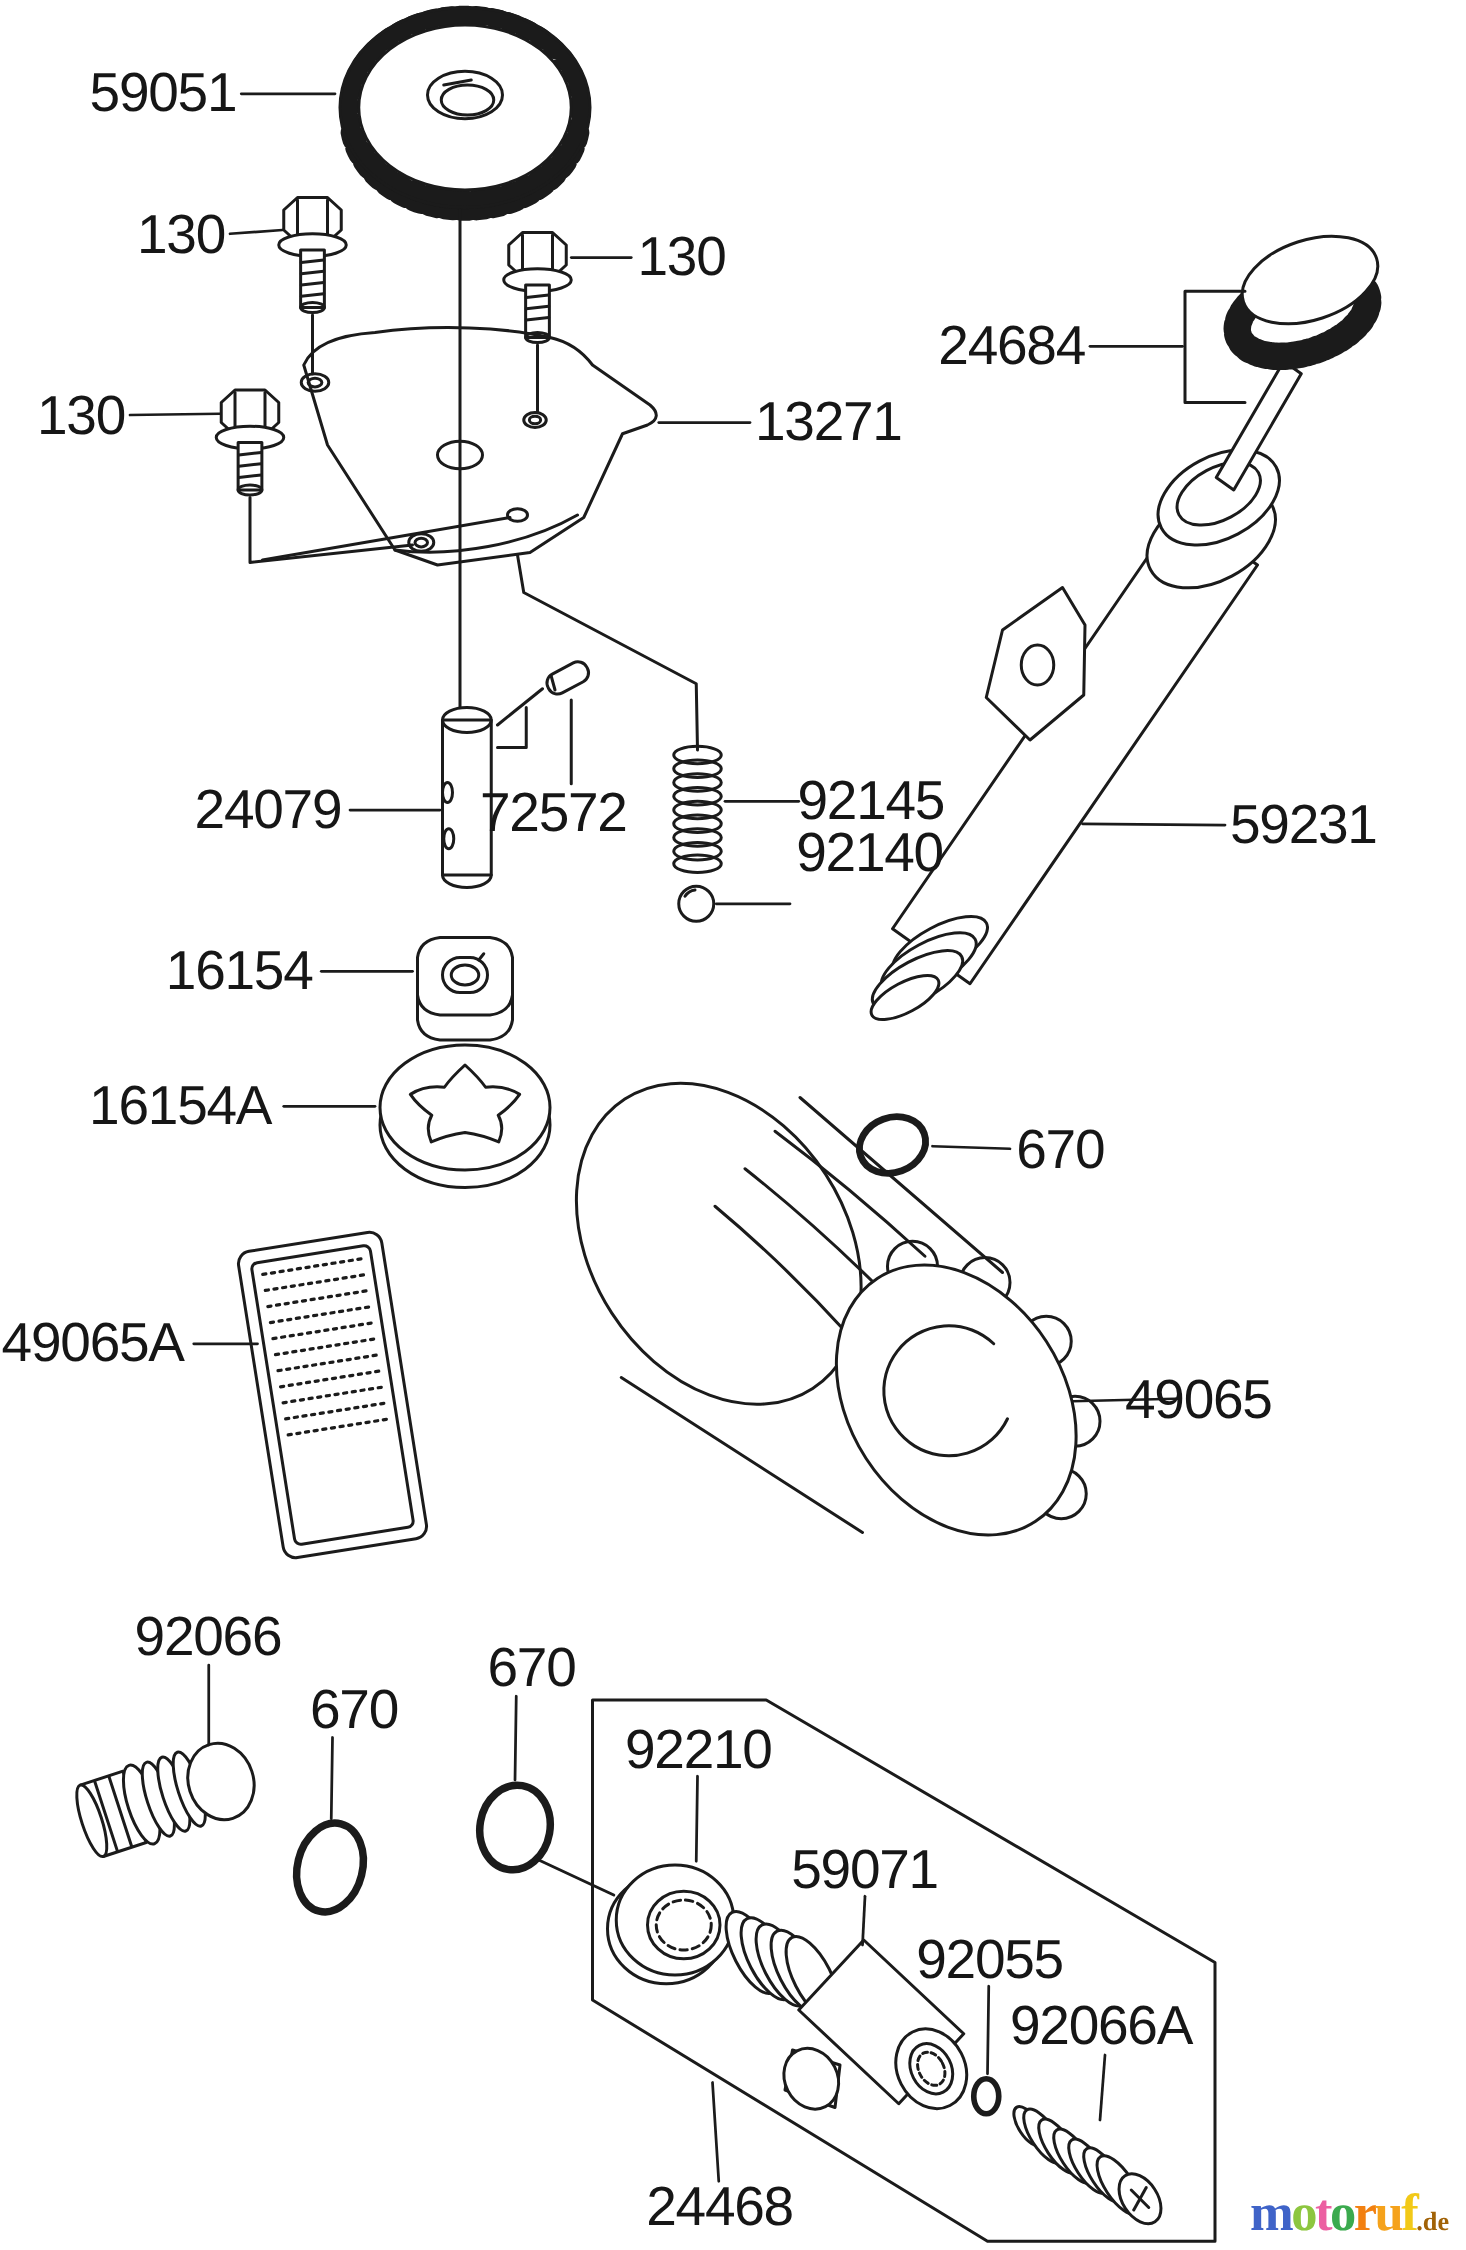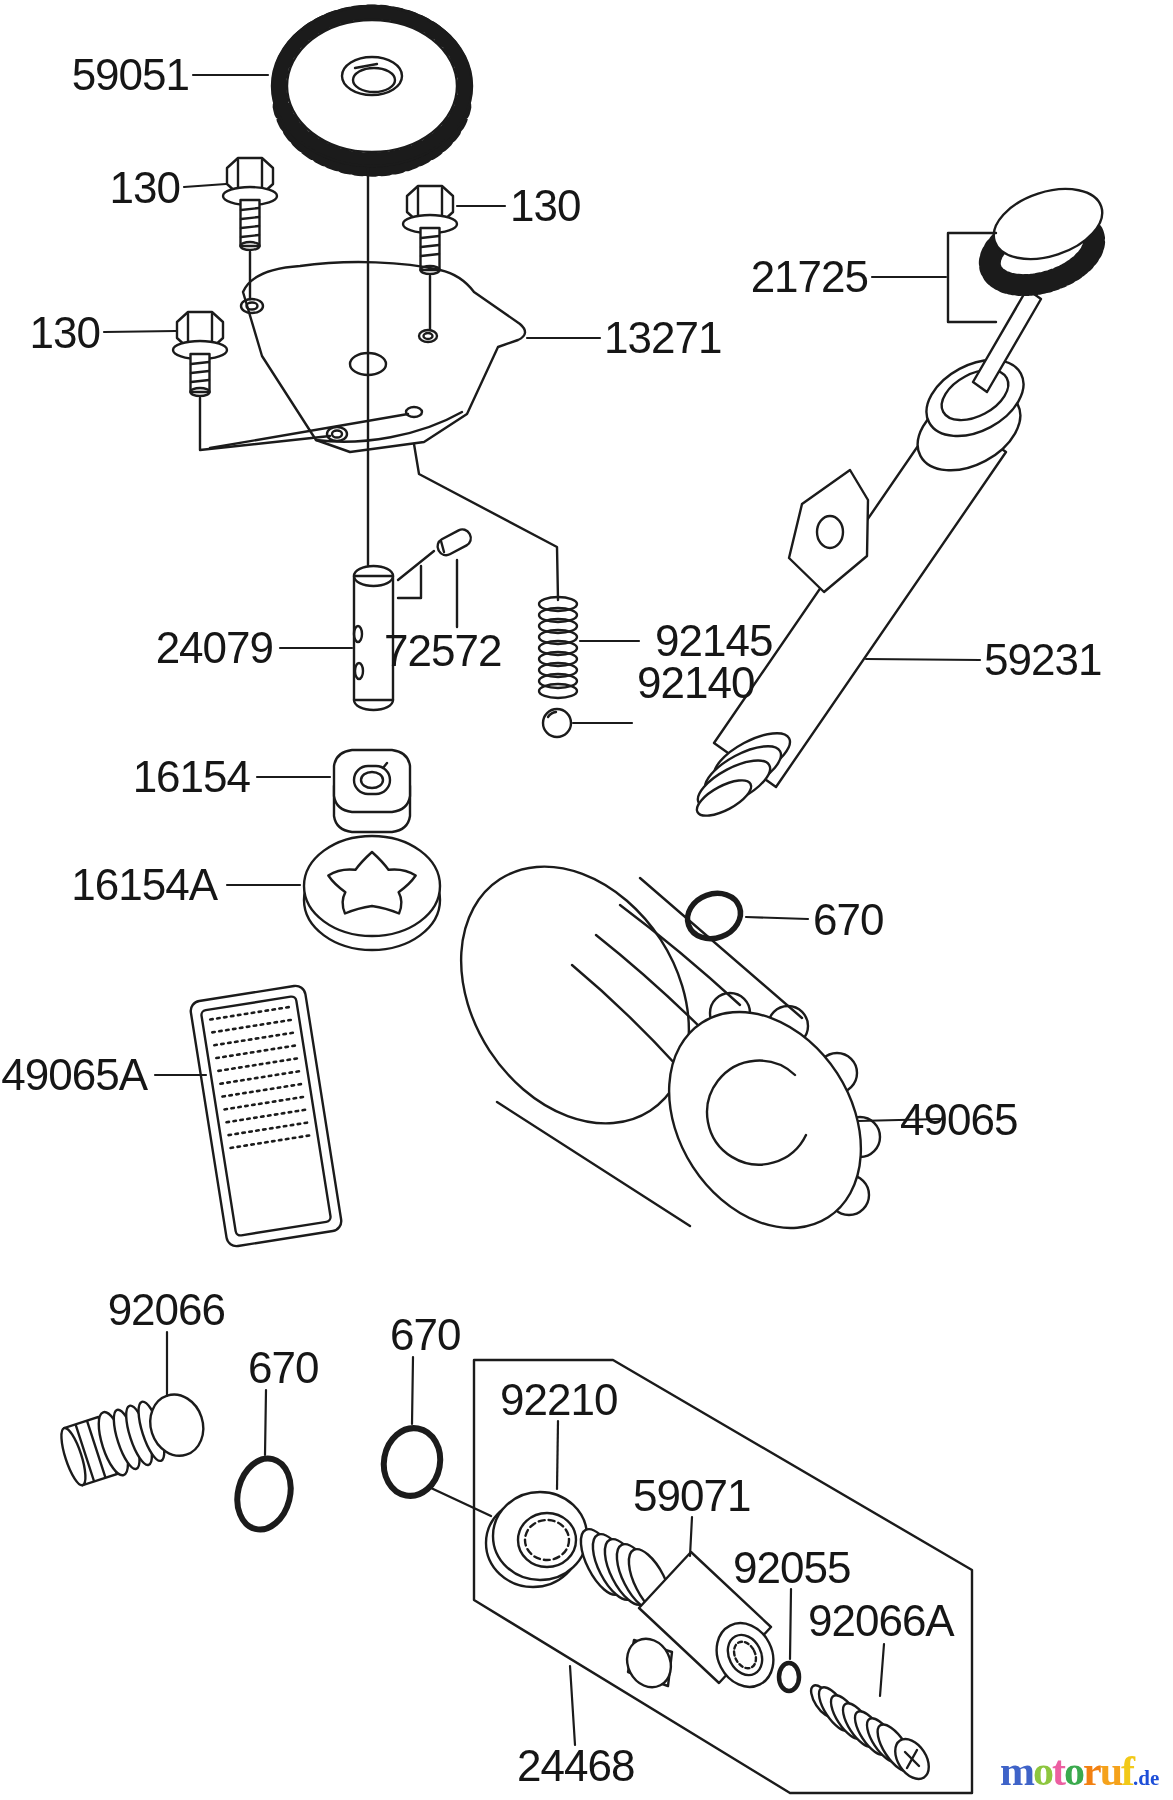"21725" div.lbl { text: 21725 -> 24684 }
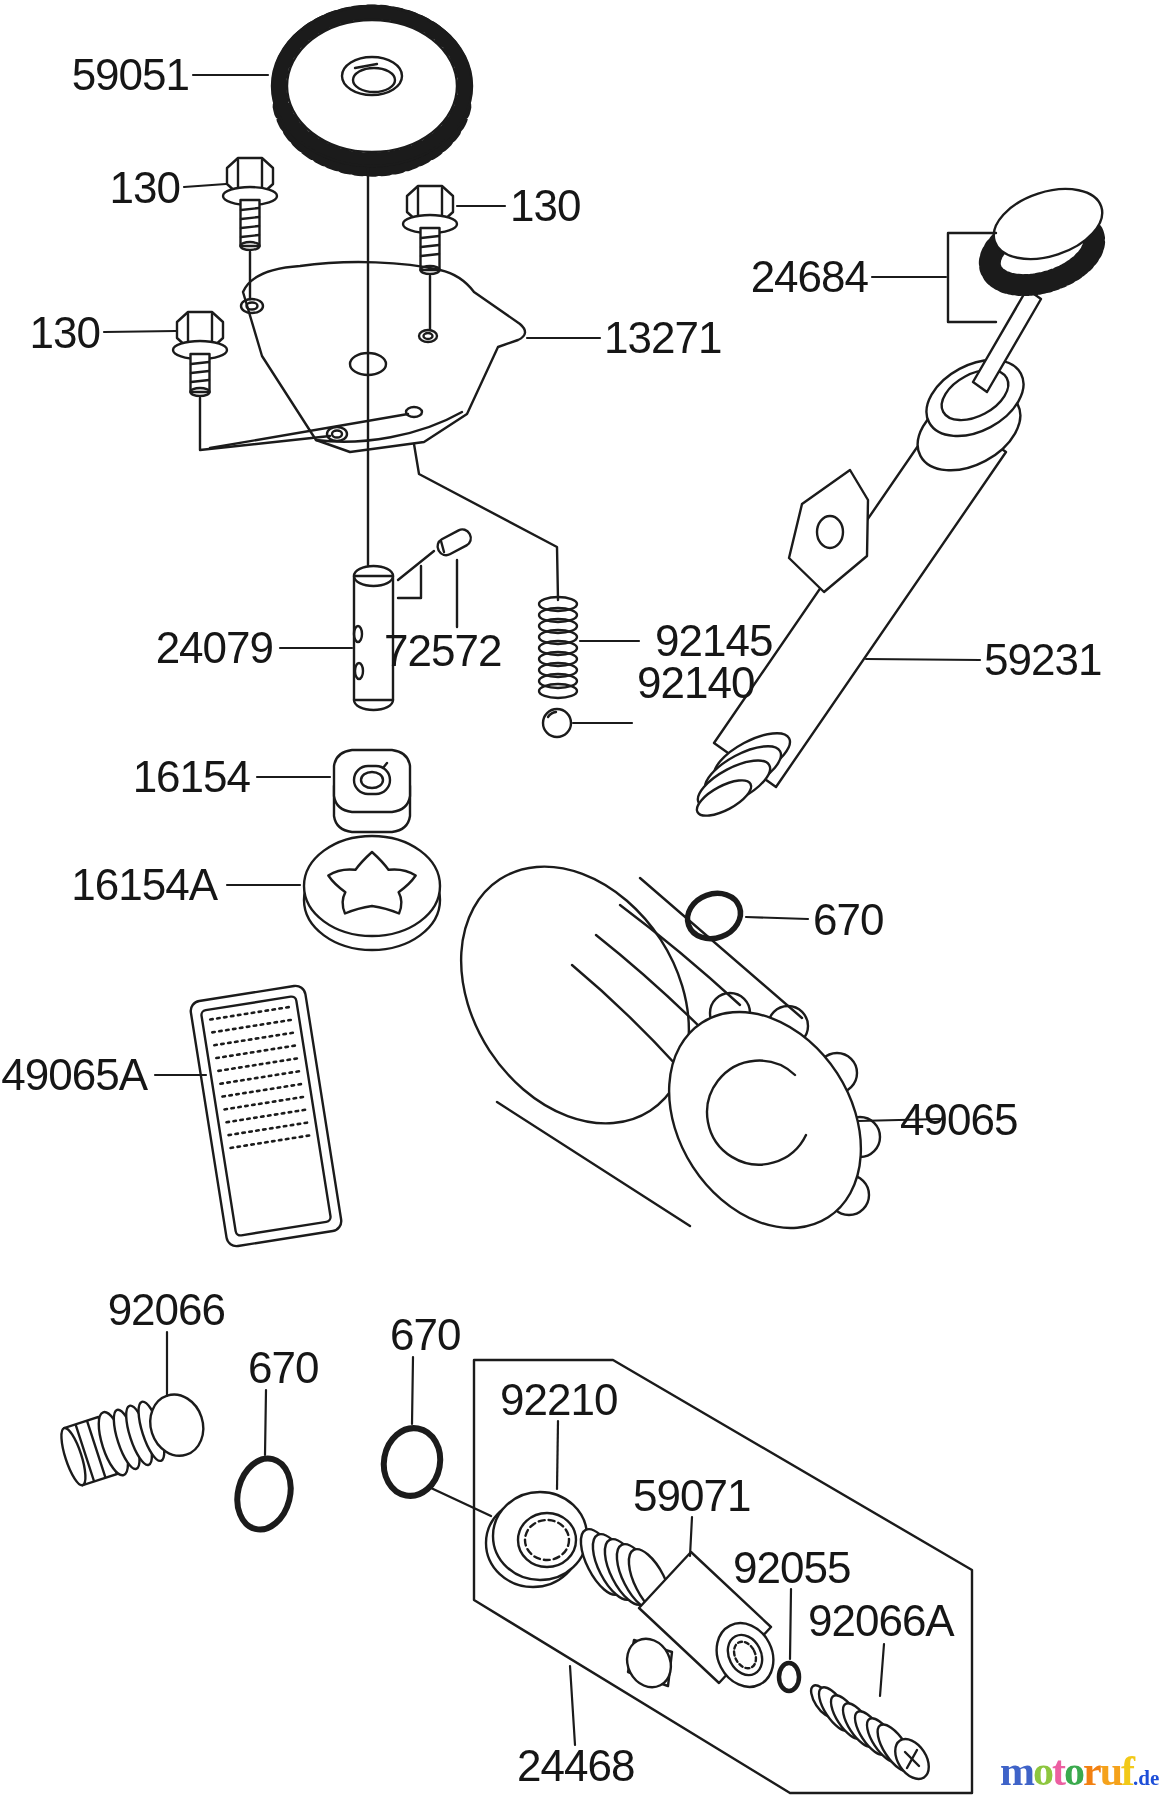"92145" div.lbl { left: 655px -> 638px }
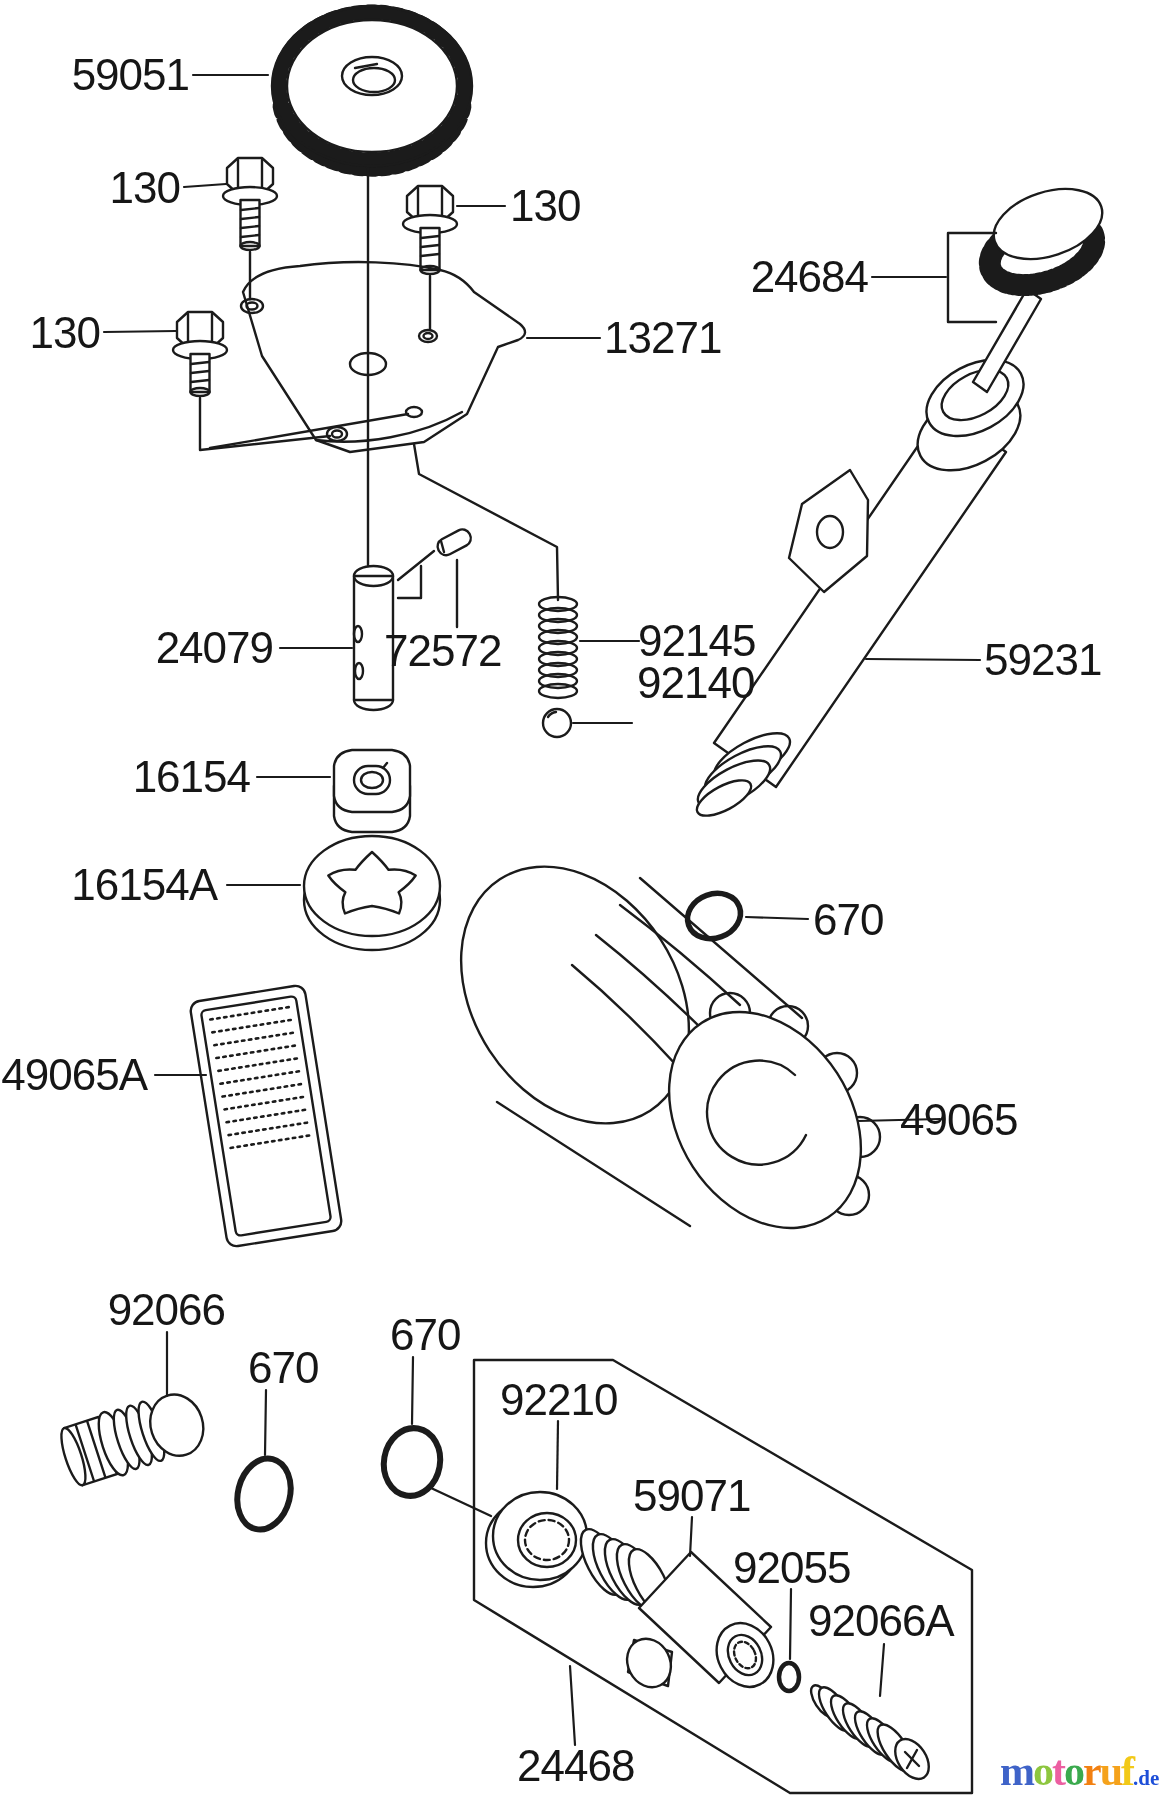".de" .wm .de { color: #1d4ed8 -> #a16207 }
